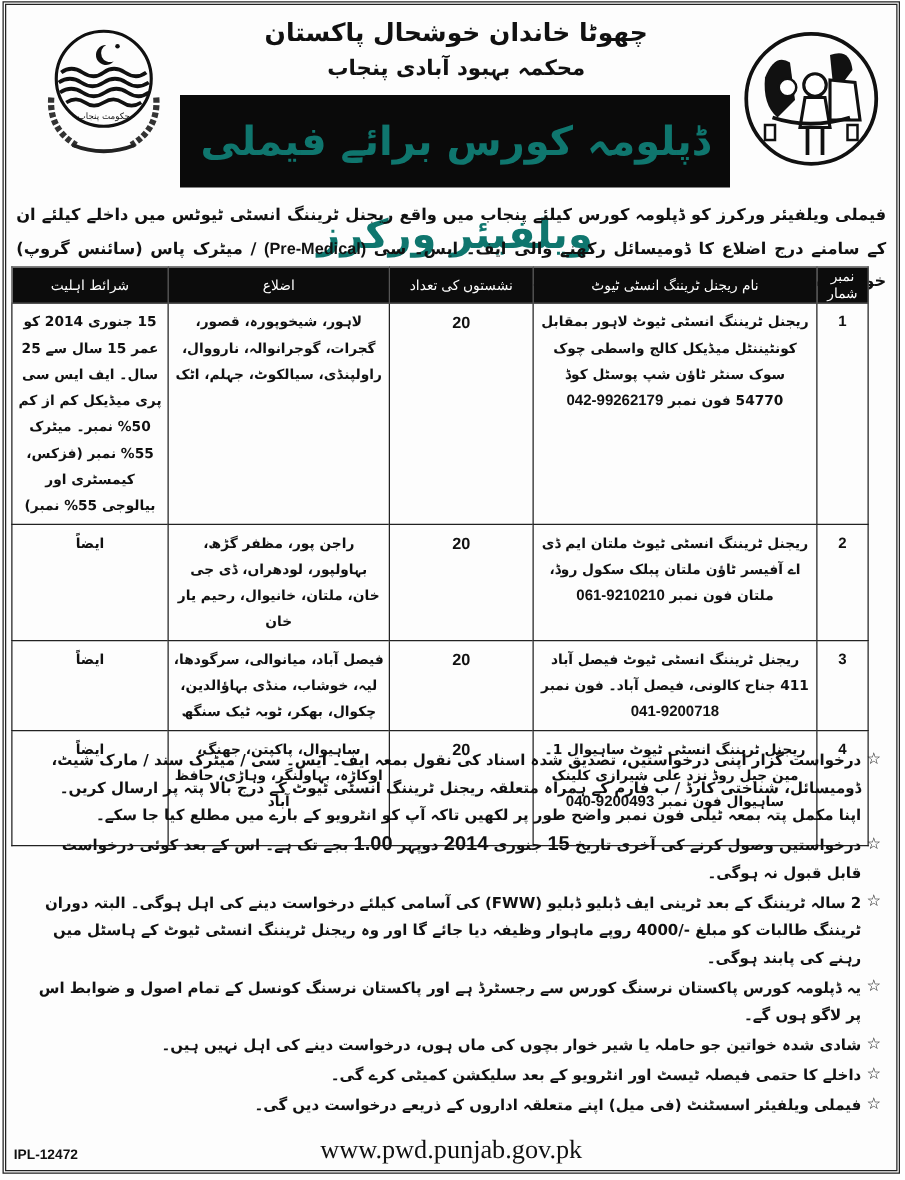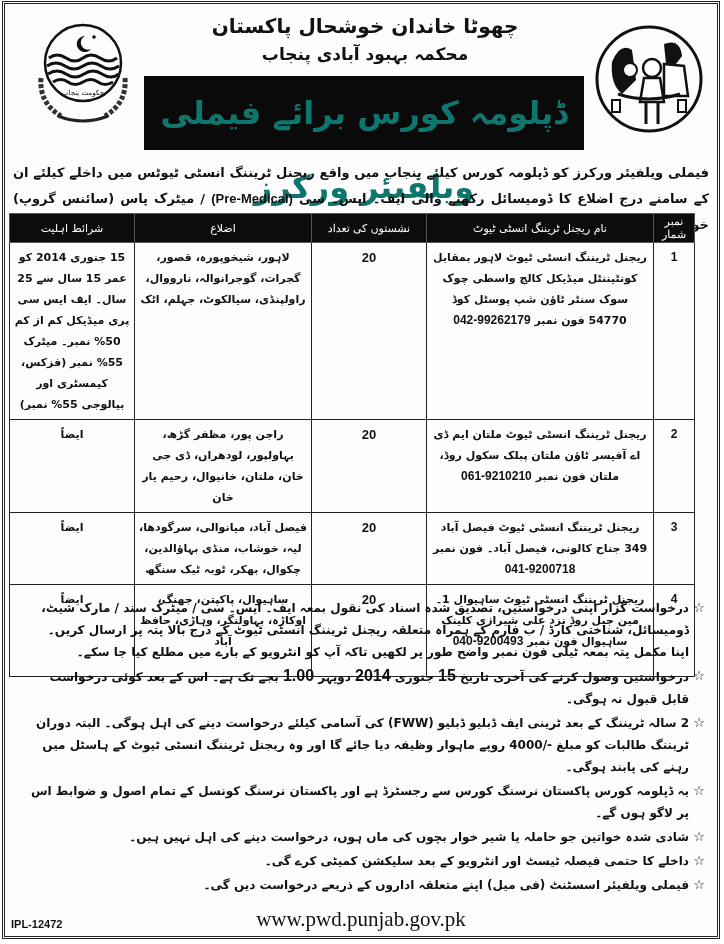"ریجنل ٹریننگ انسٹی ٹیوٹ فیصل" span { text: 349 -> 411 }
